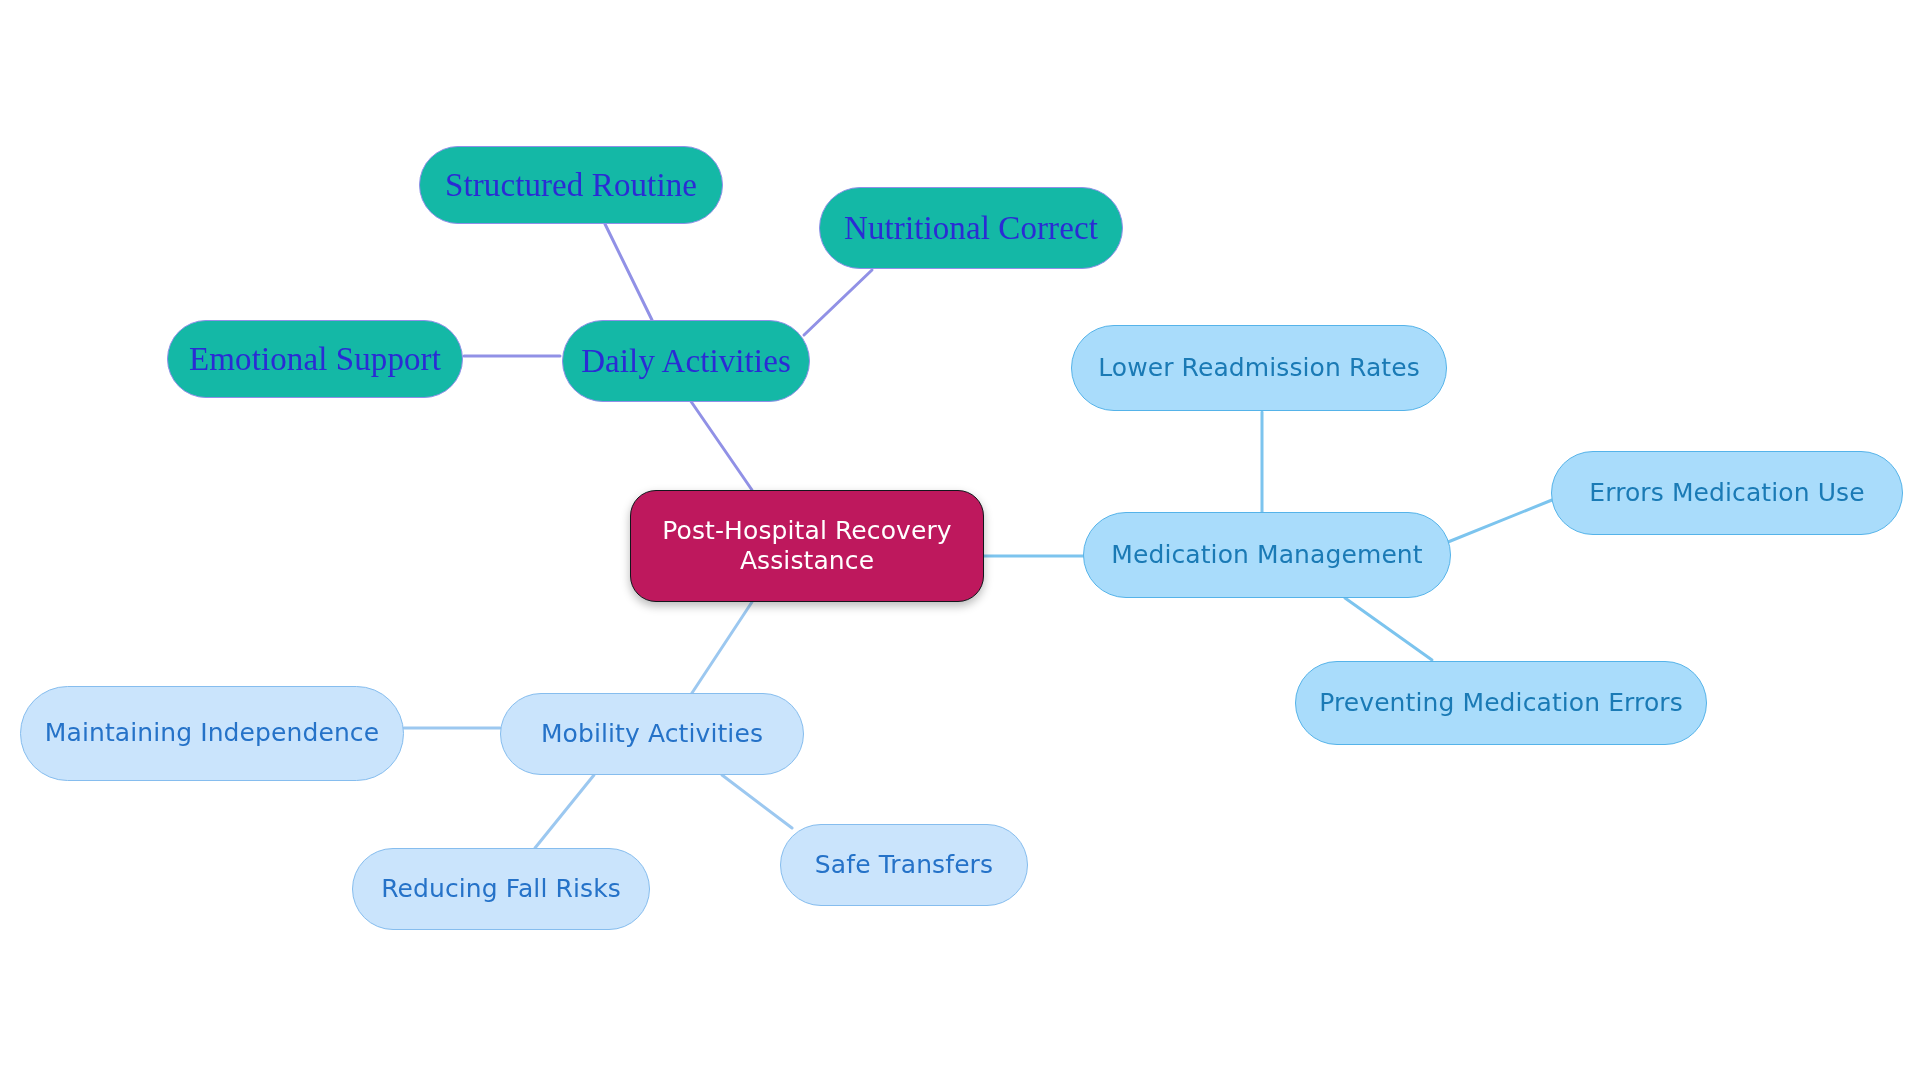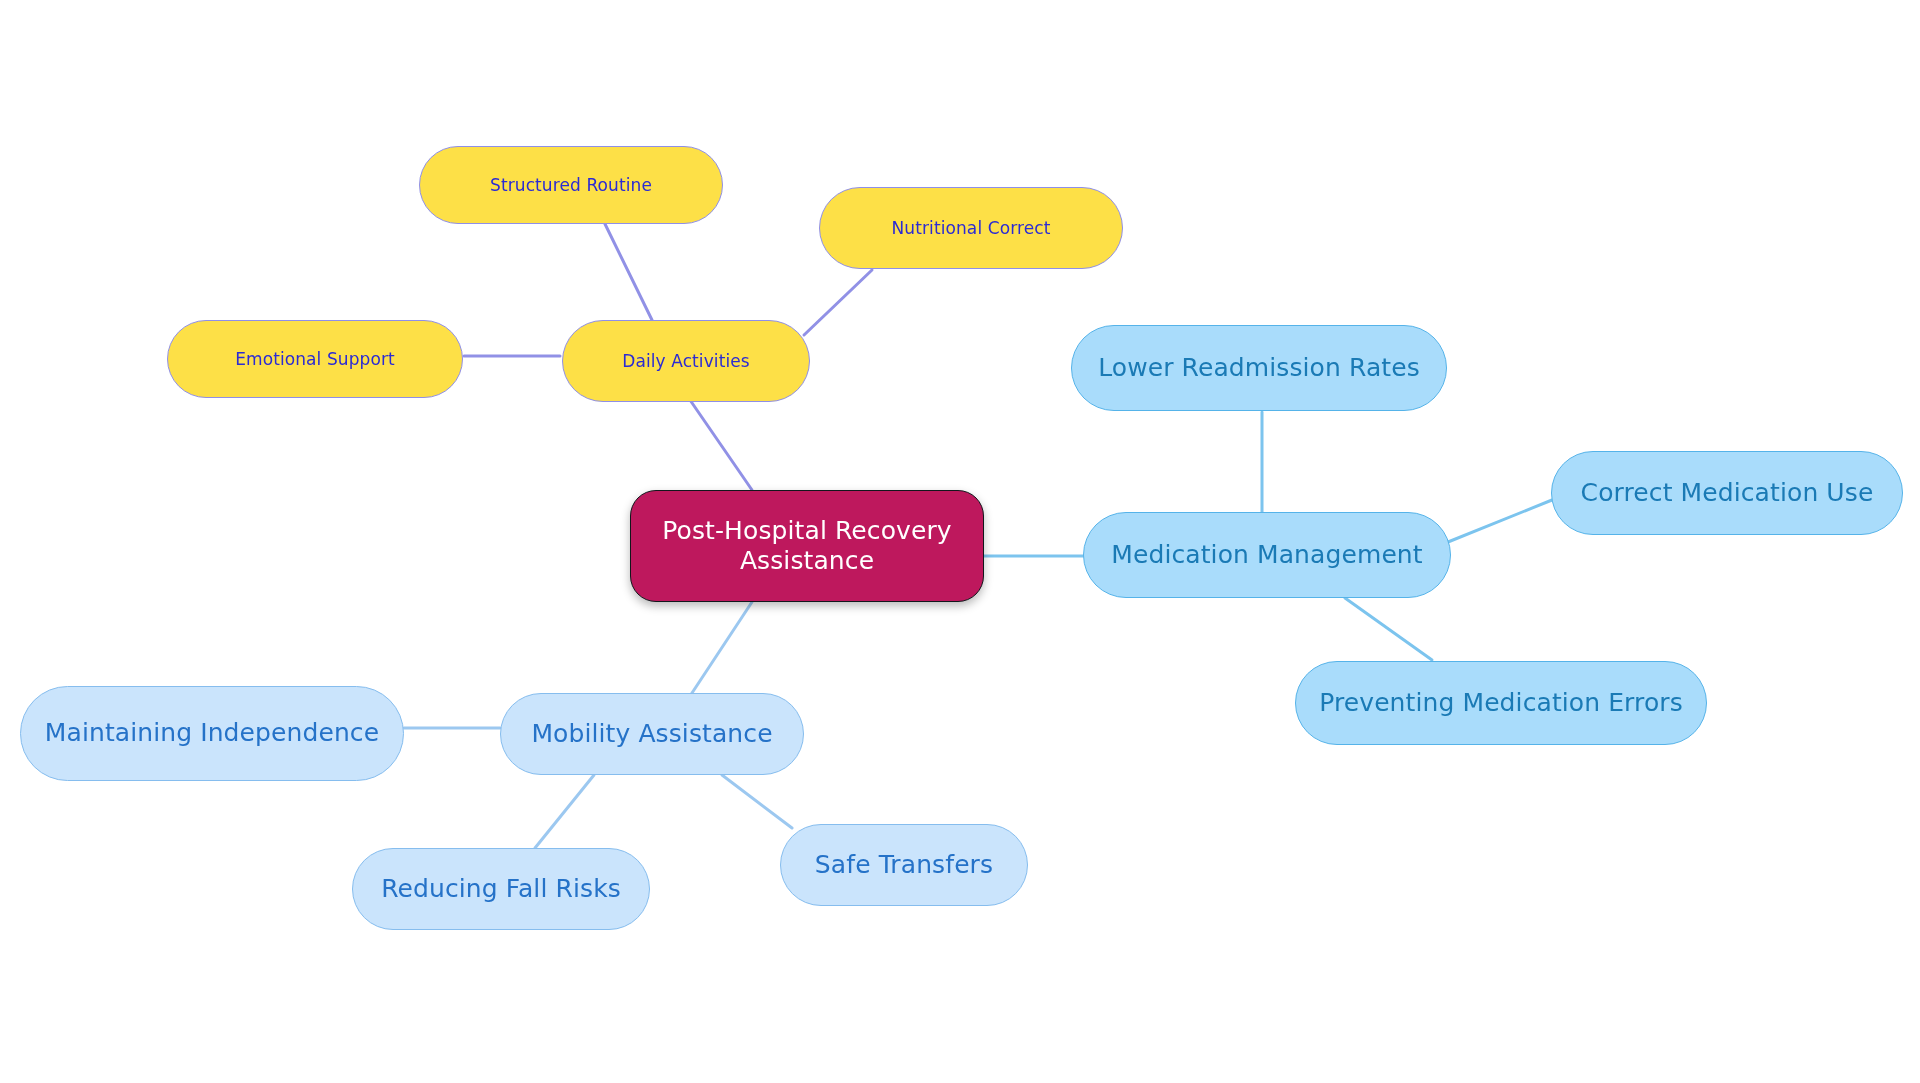"Structured Routine" .node-purple { background: #fde047 -> #14b8a6; font-family: none -> Liberation Serif, serif; font-size: 17px -> 33px }
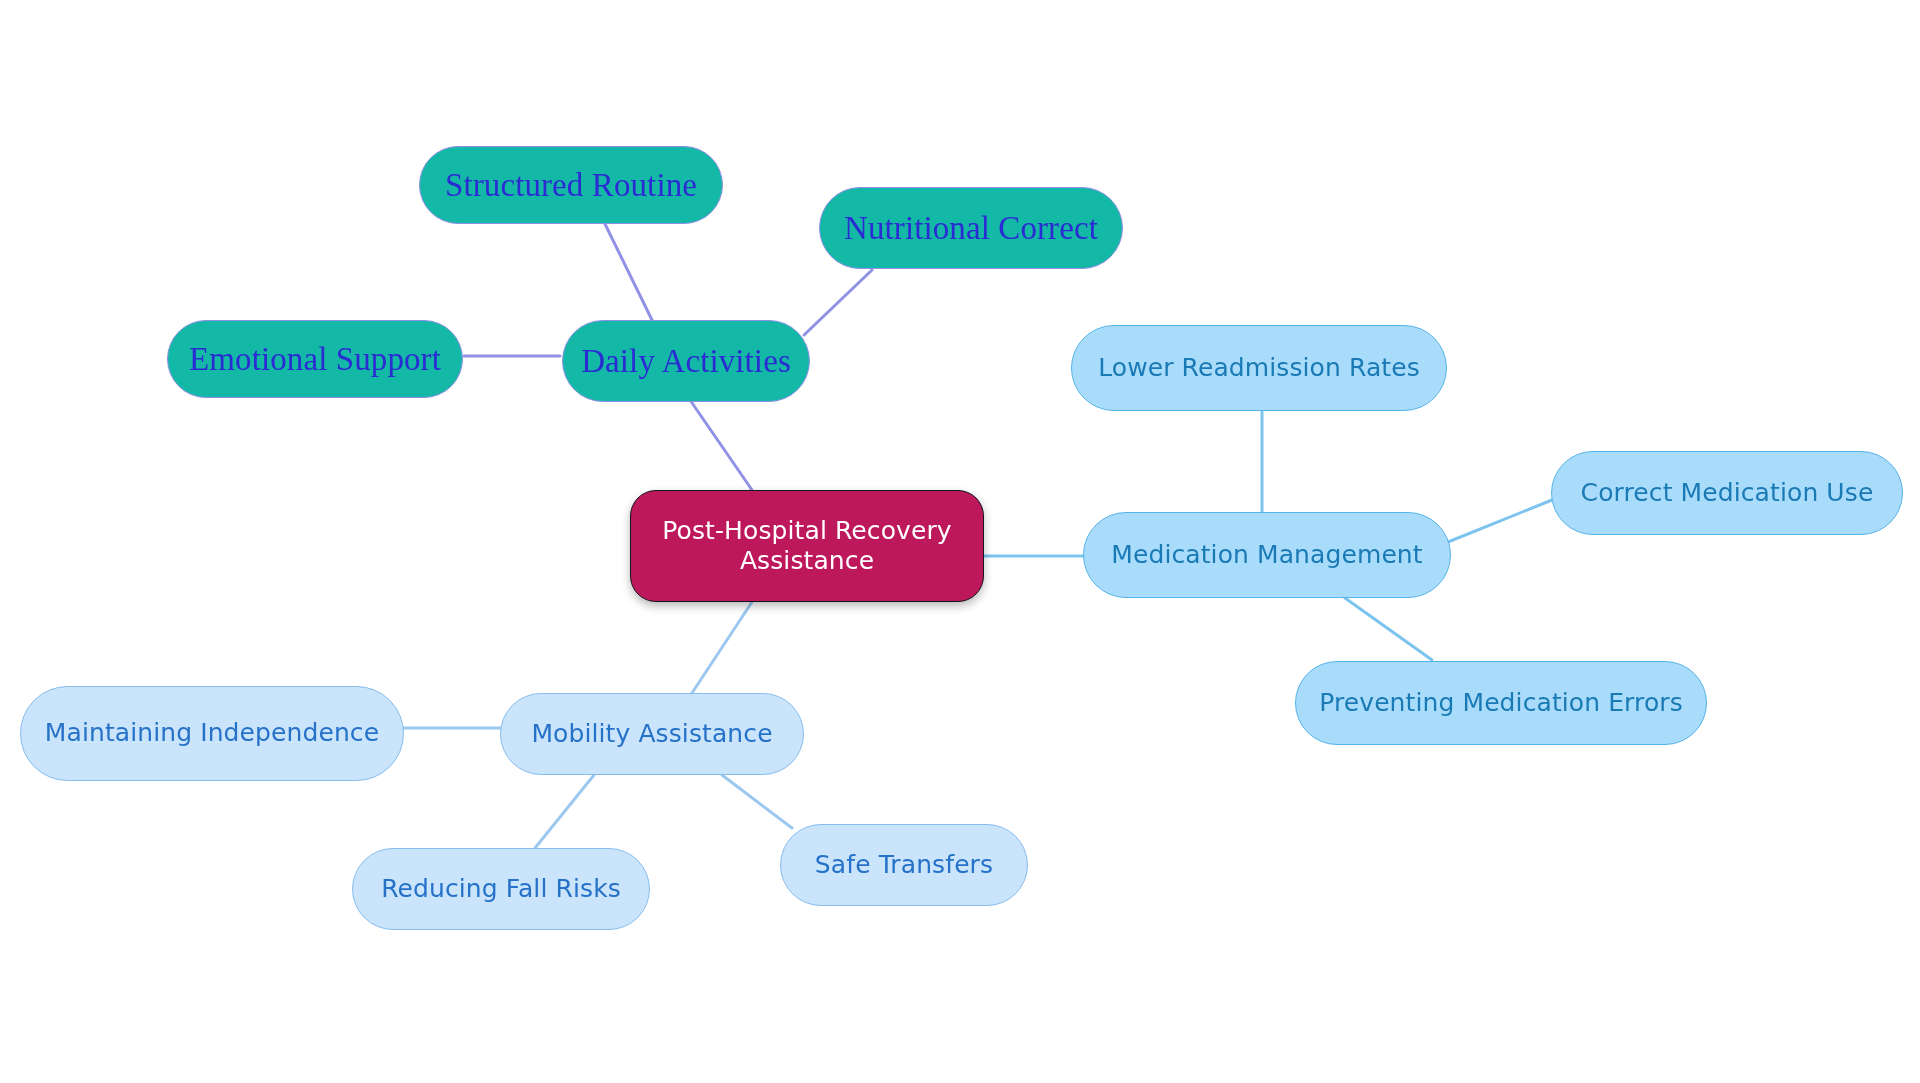"Correct Medication Use" div.node { text: Correct -> Errors }
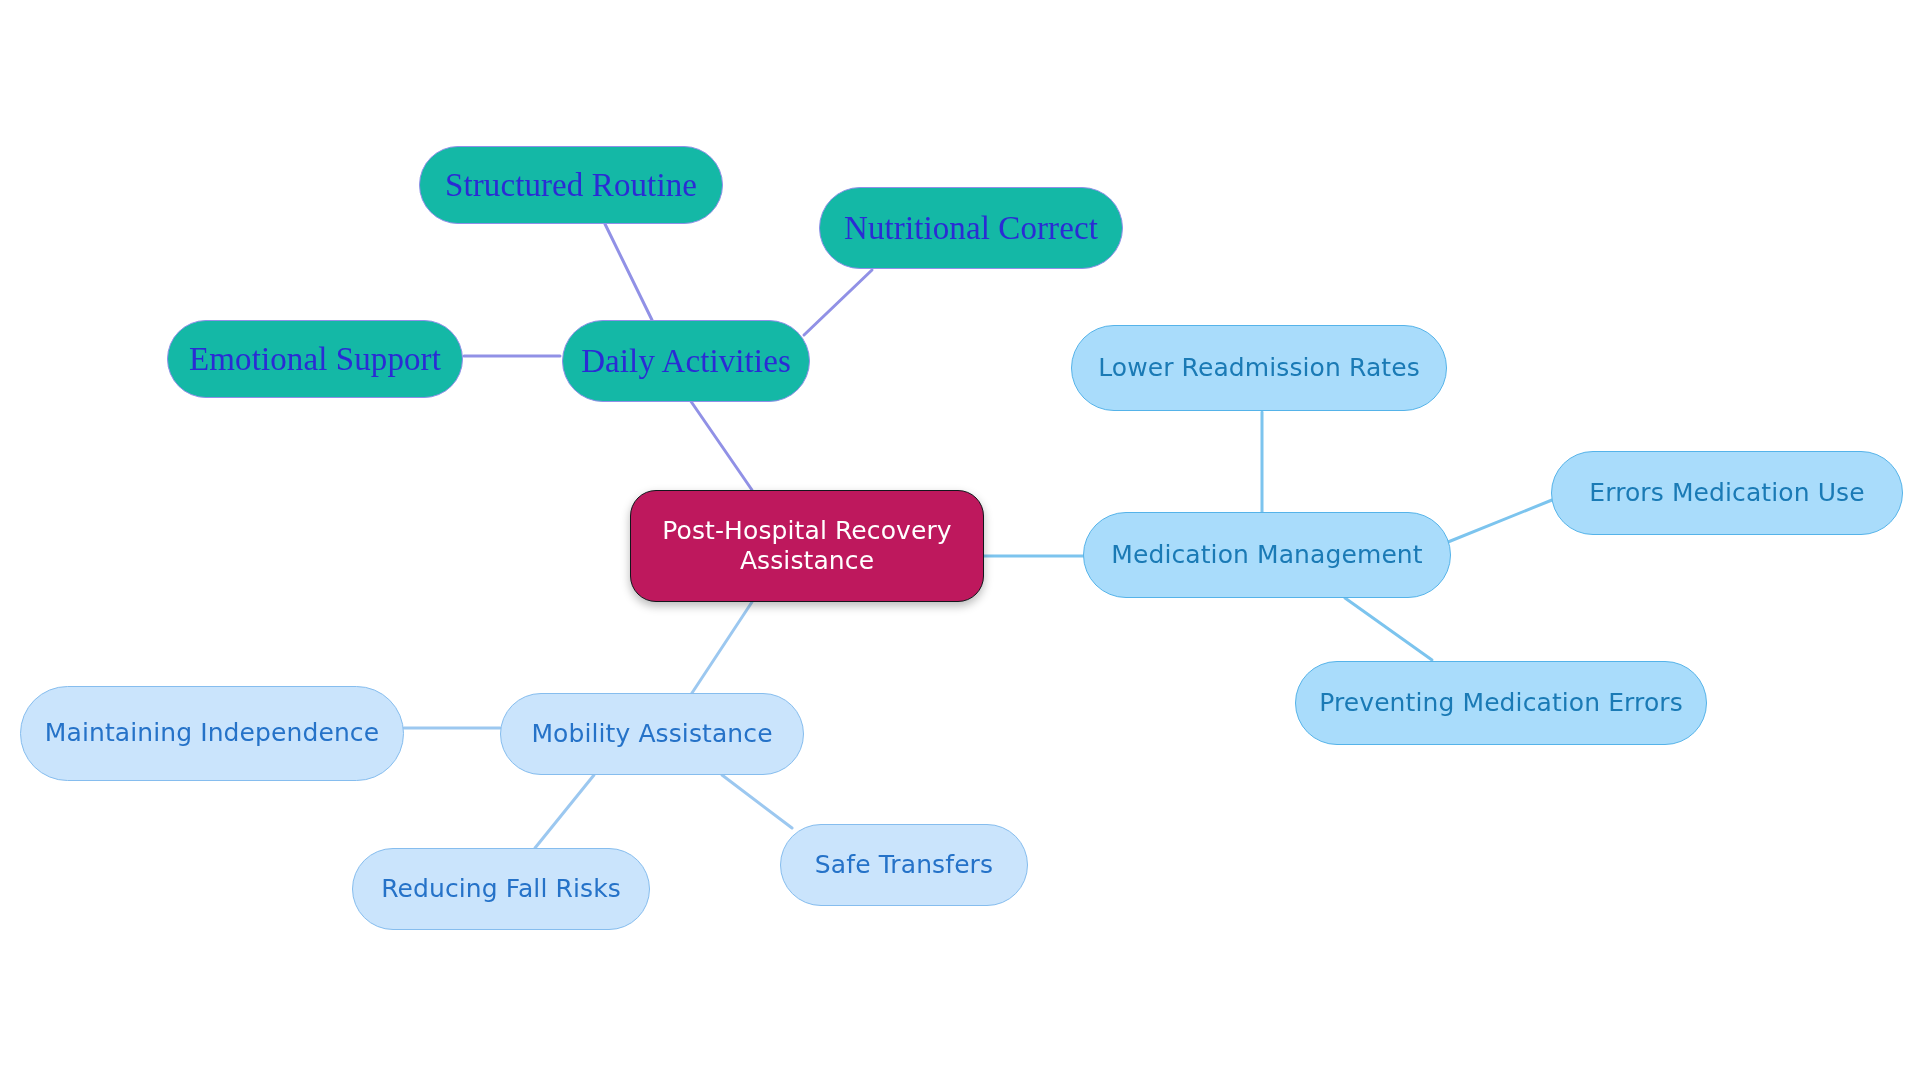"Mobility Assistance" div.node { text: Assistance -> Activities }
